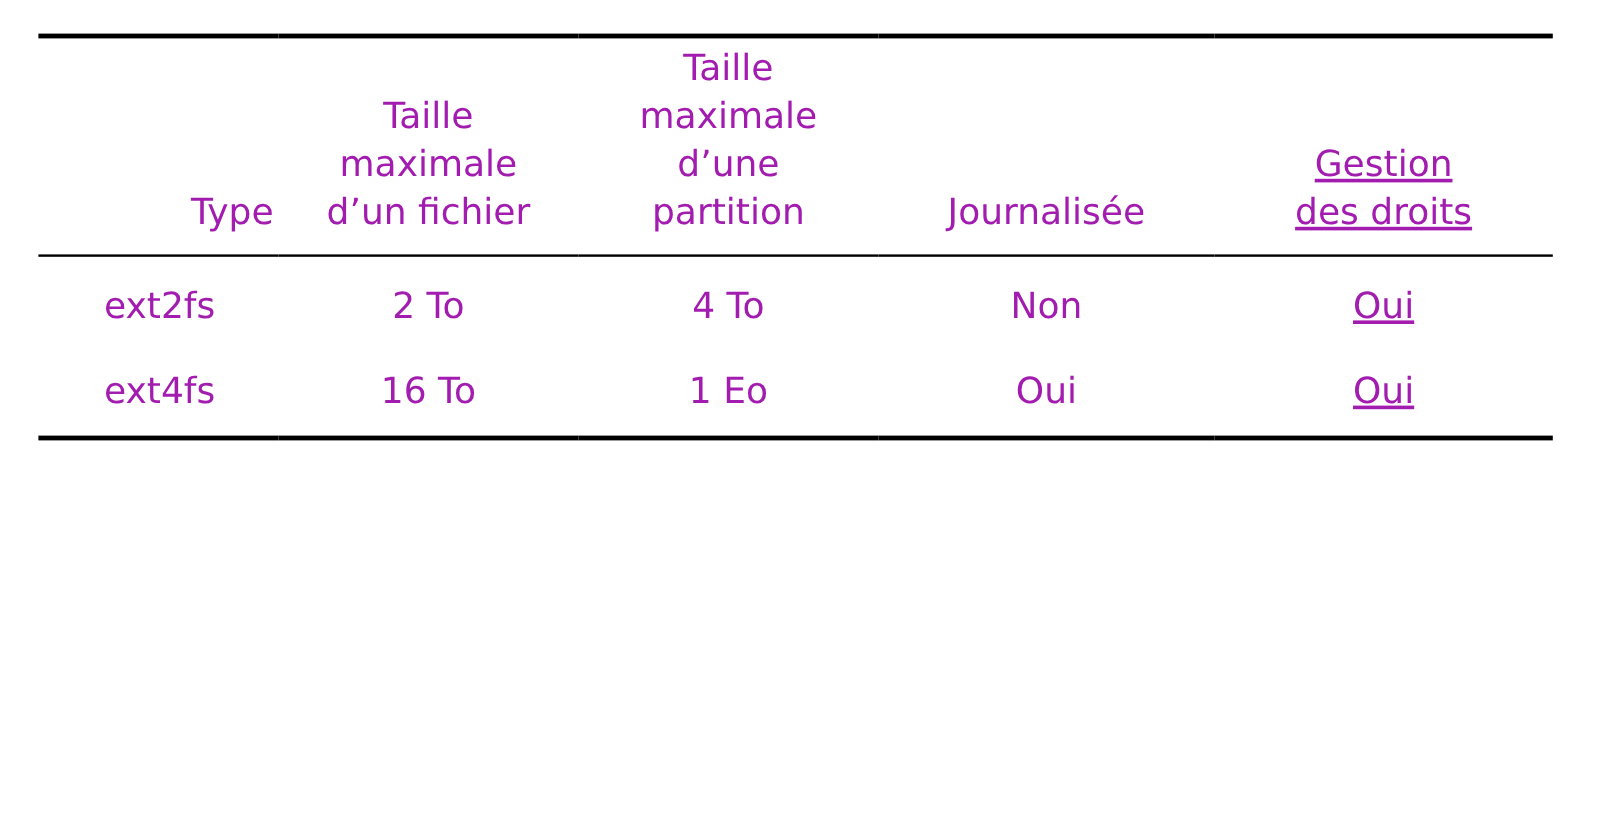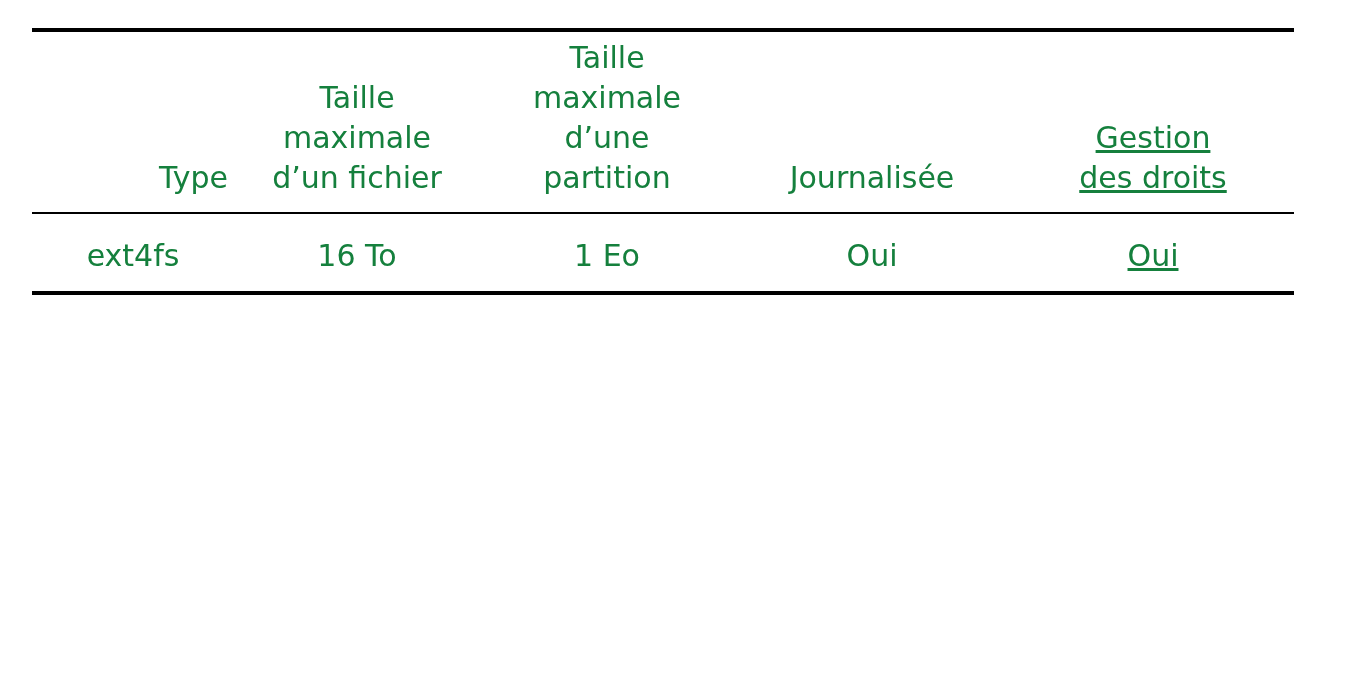"Taille" table.fs-table td, table.fs-table th { color: #15803d -> #a21caf }
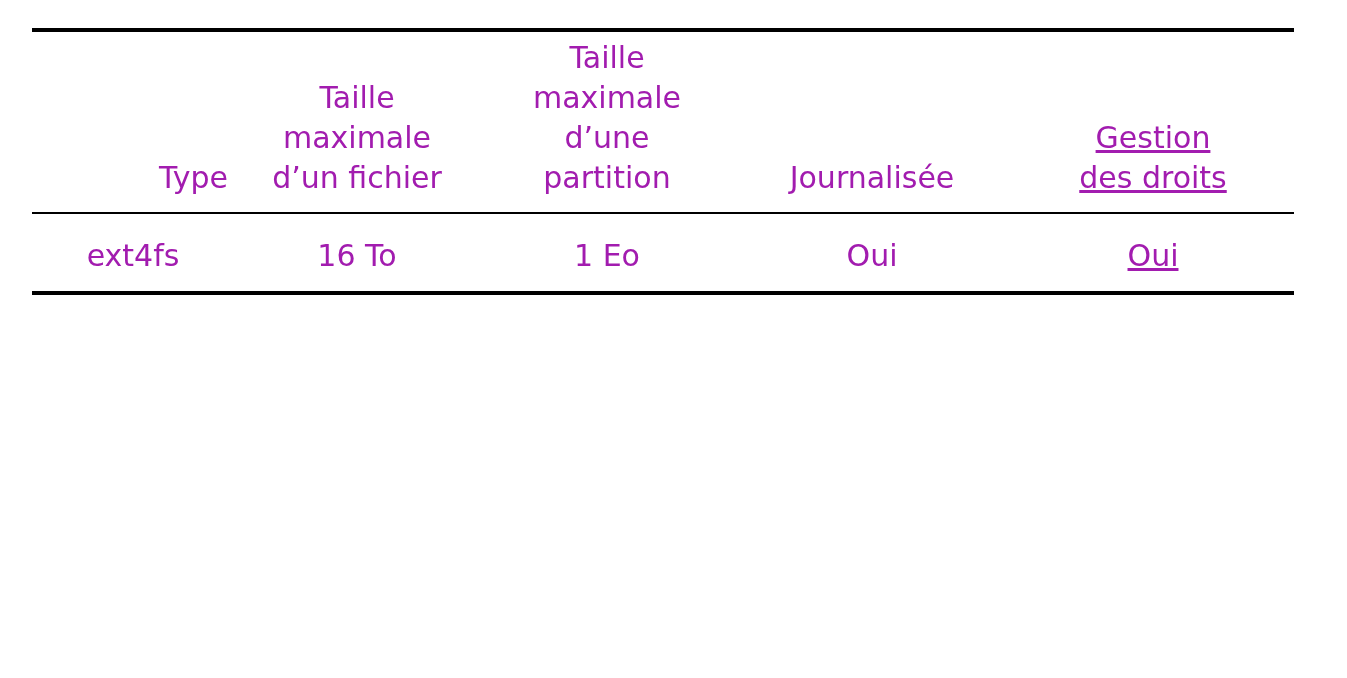"ext2fs" tr.data-row { html: none -> <tr> <td>ext2fs</td> <td>2 To</td> <td>4 To</td> <td>Non</td> <td>Oui</td> </tr> }
